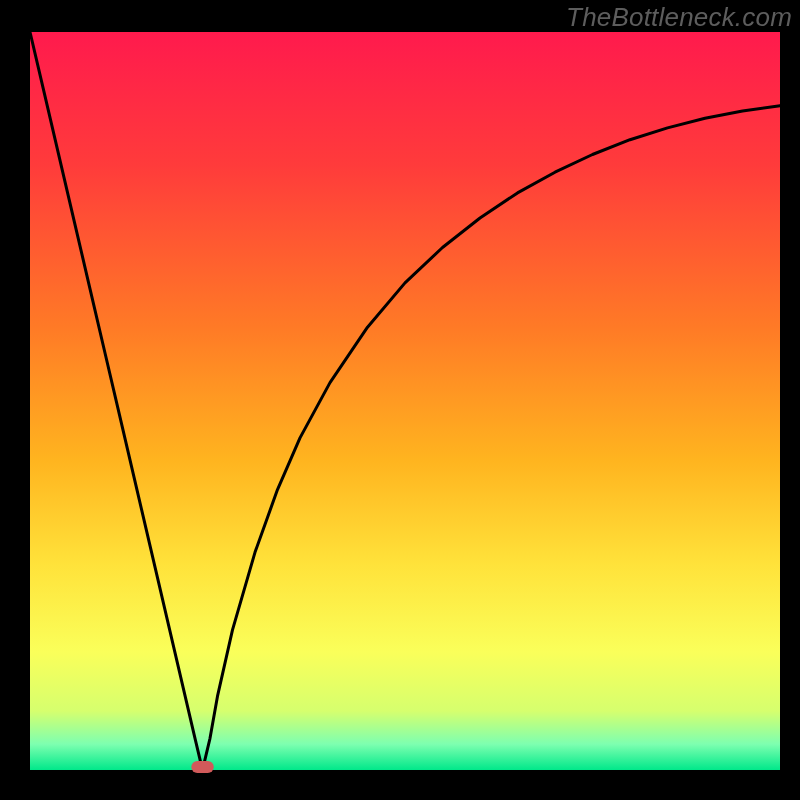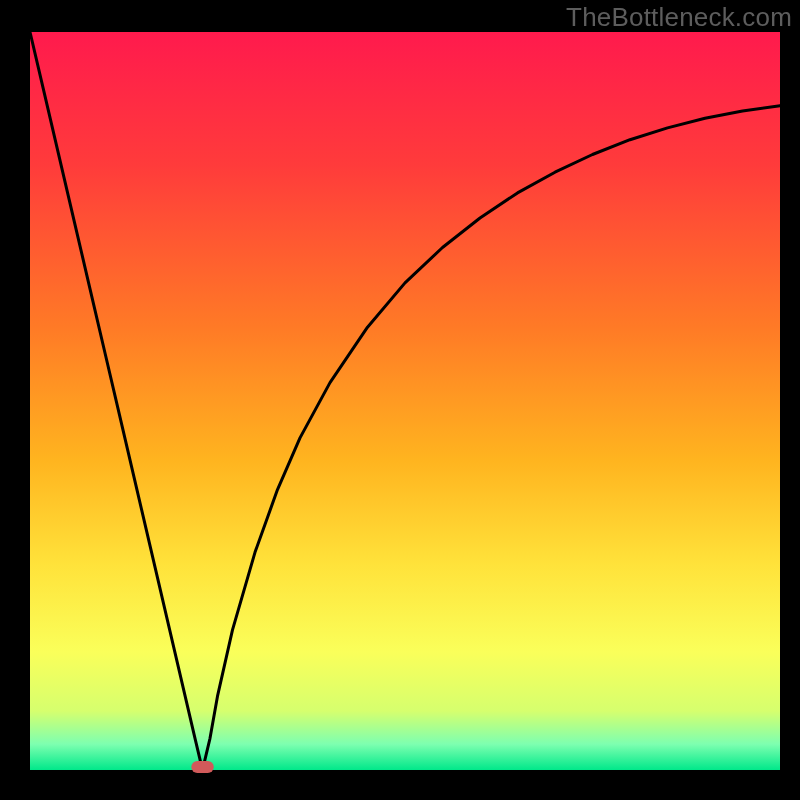"TheBottleneck.com" .wrap { font-style: none -> italic }
